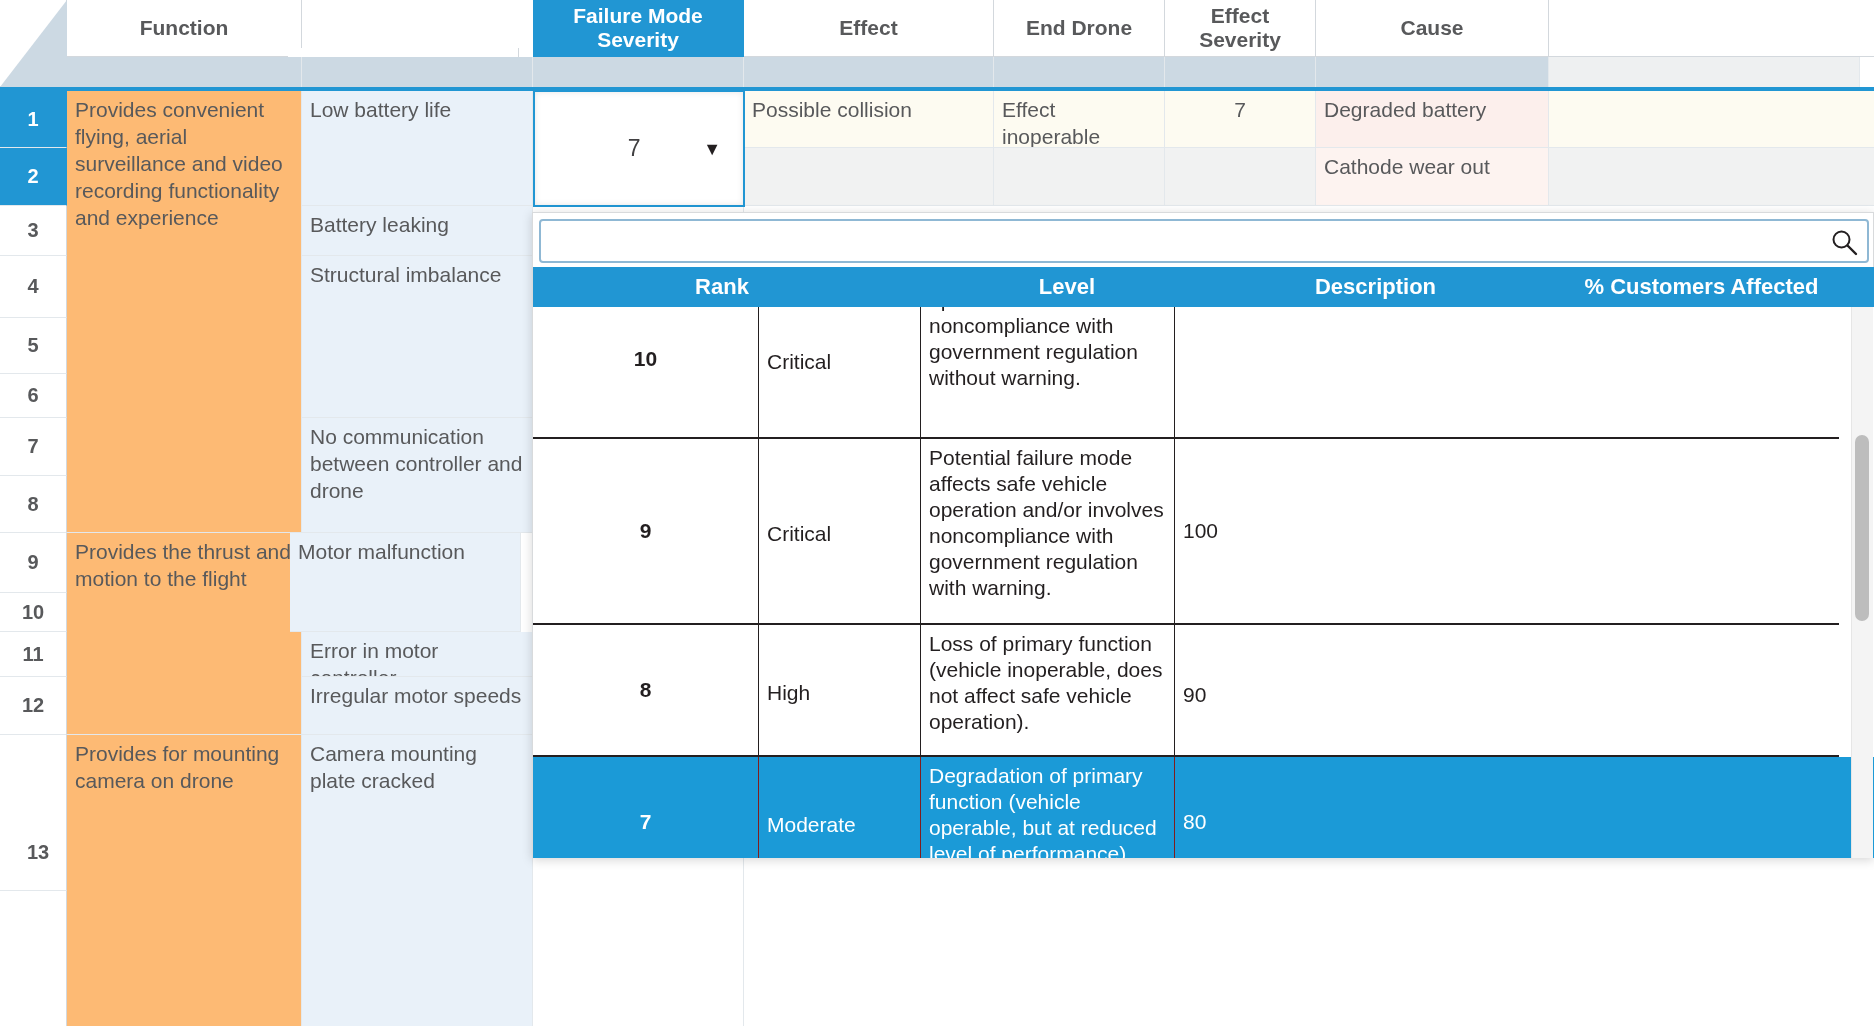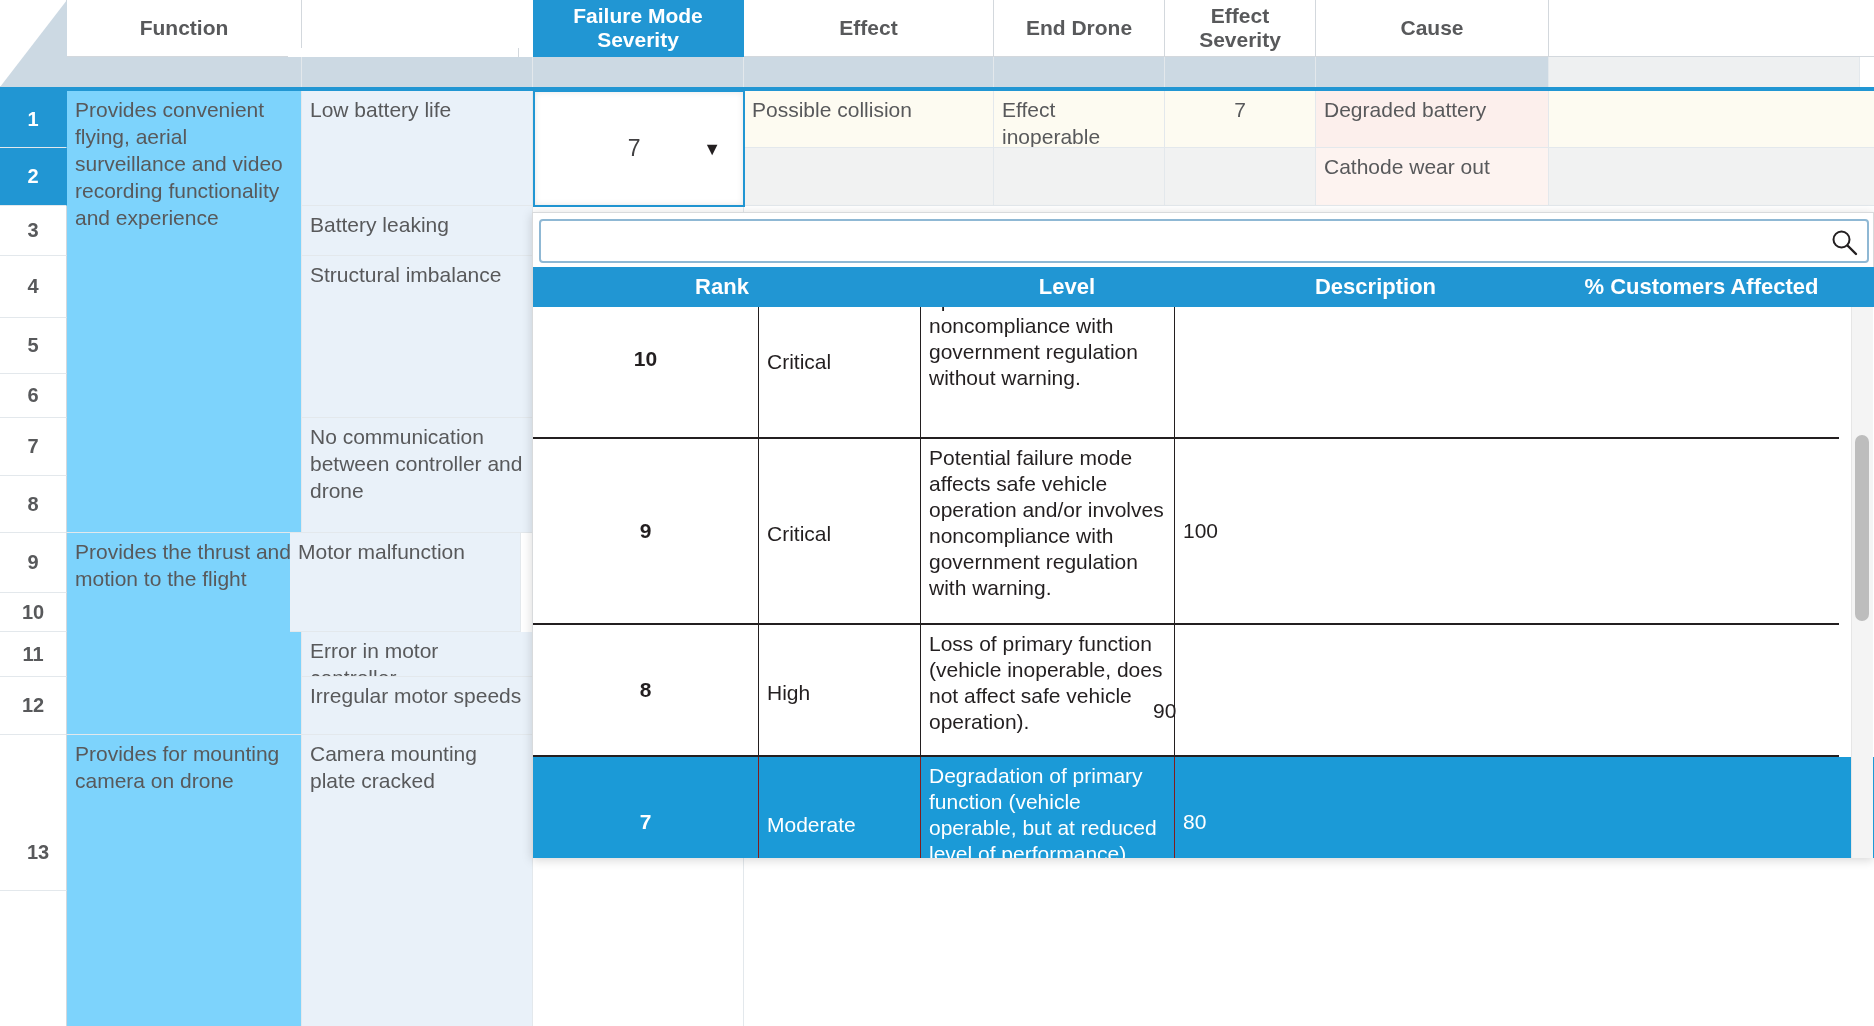"Provides convenient flying, aerial" .c-func { background: #7dd3fc -> #fdba74 }
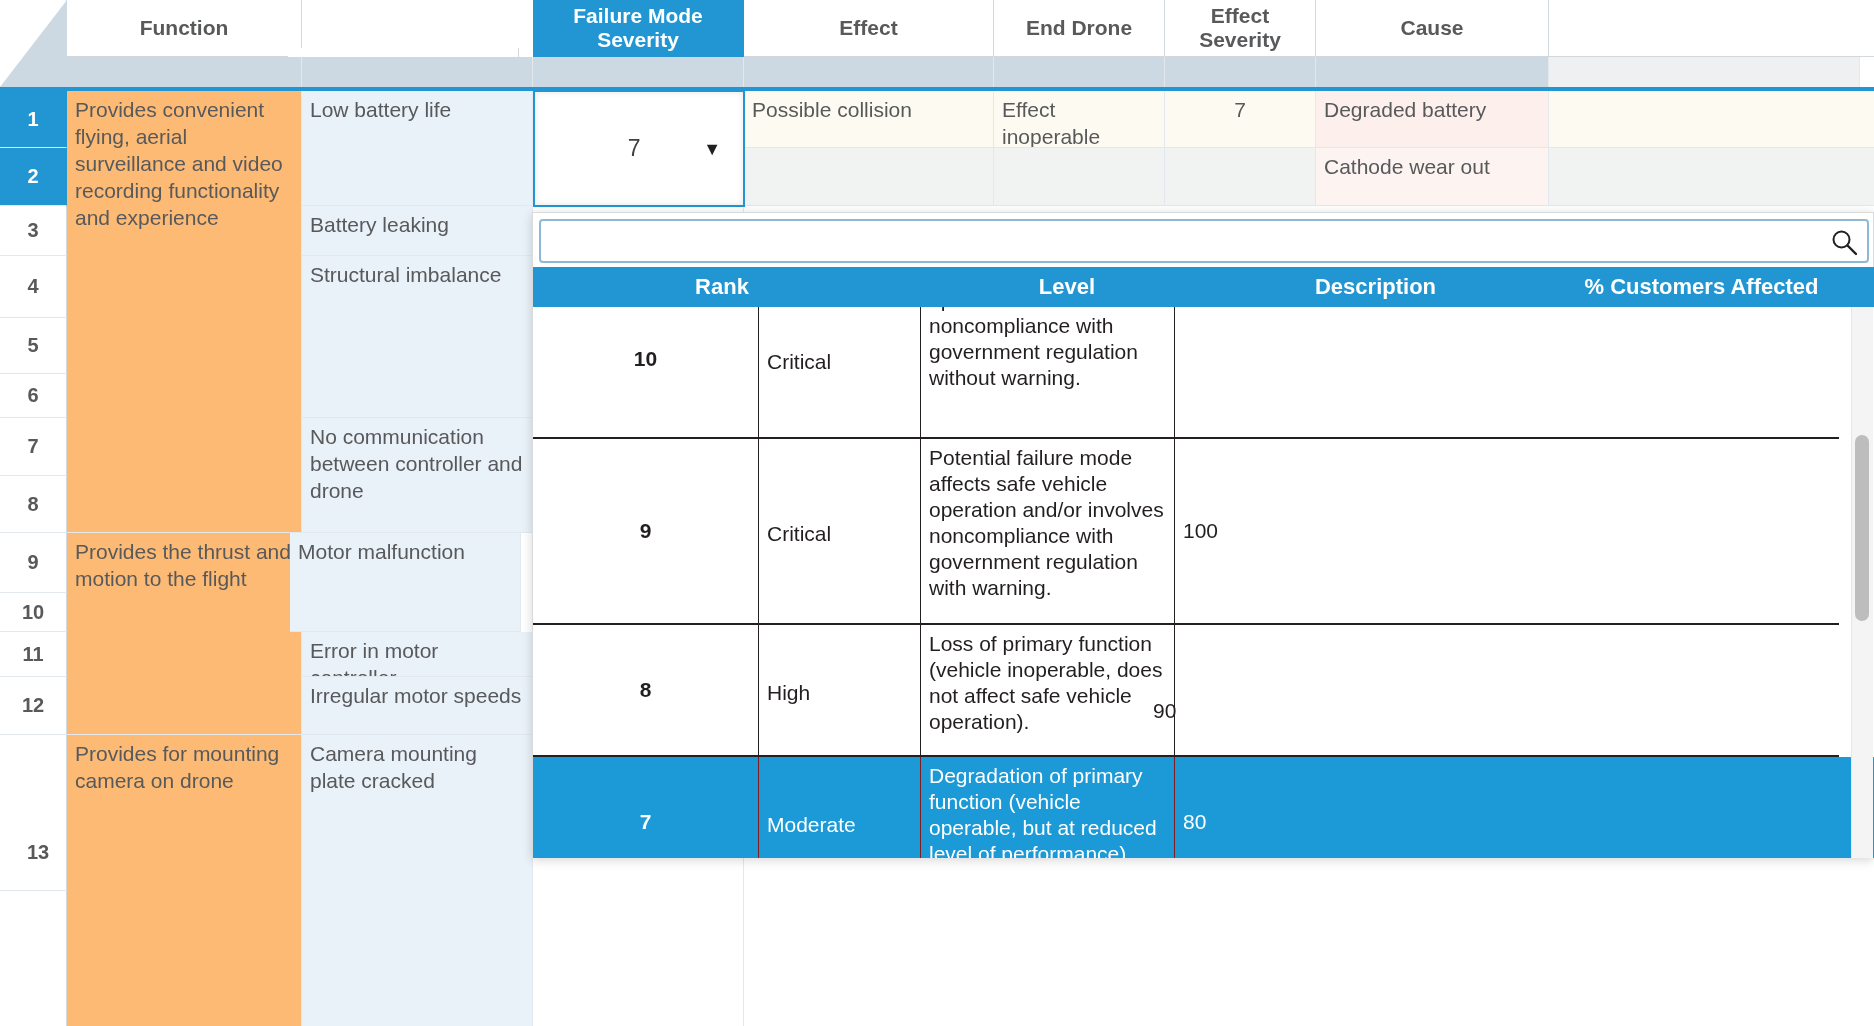"90" div.dd-cell { left: 612px -> 642px; margin-top: 16px -> none }
